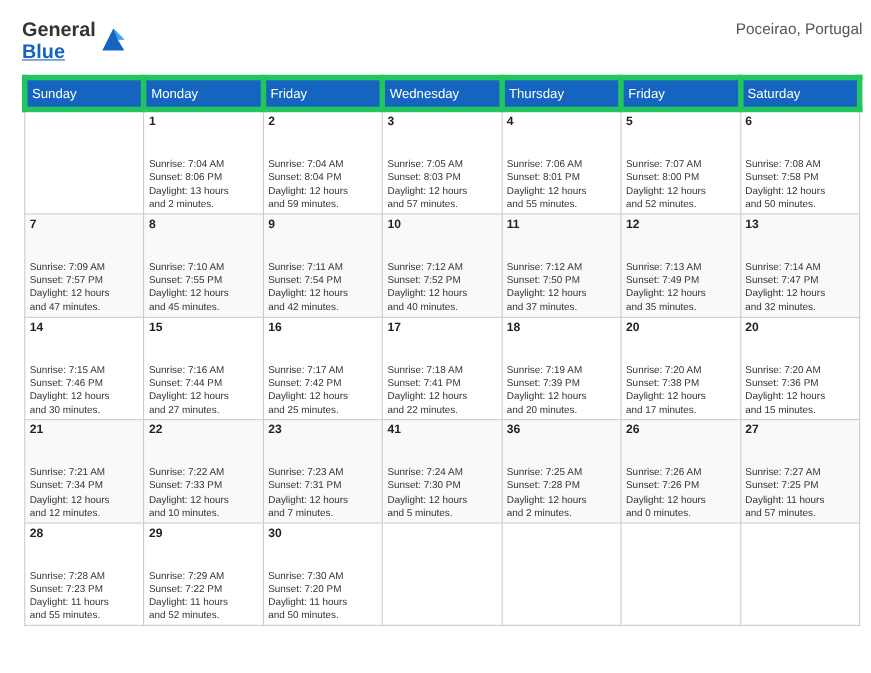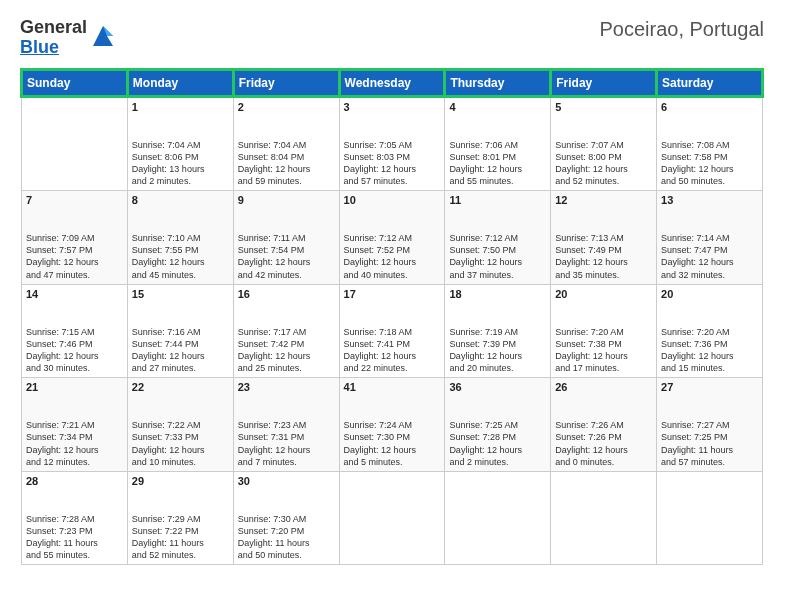"General" .page { padding: 18px 28px 12px 20px -> 18px 8px 12px 20px }
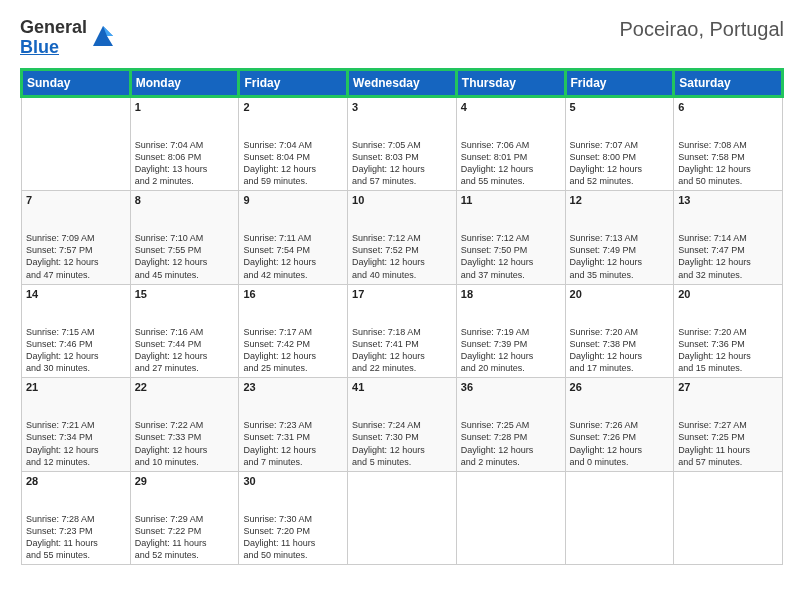"Poceirao, Portugal" .location { font-size: 20px -> 14px }
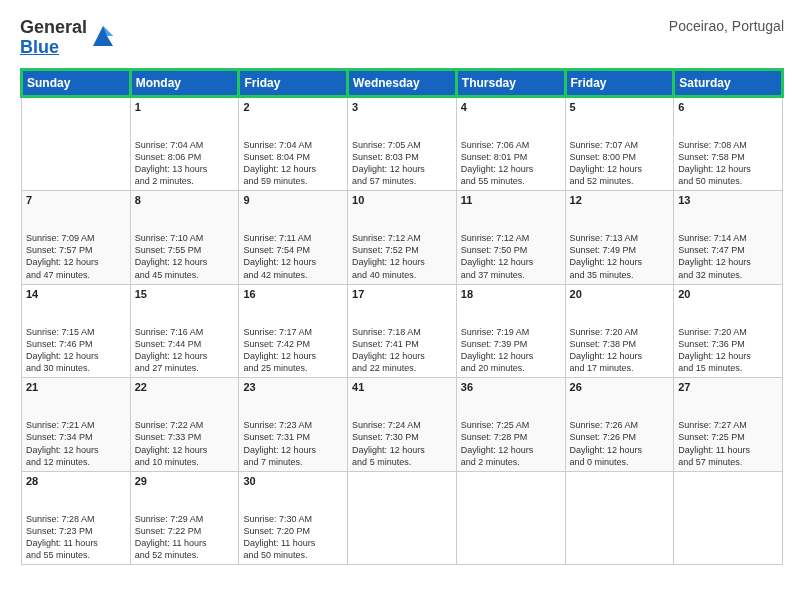"Sunday" .calendar th { border: 3px solid #22c55e -> 5px solid #22c55e; font-weight: bold -> normal }
